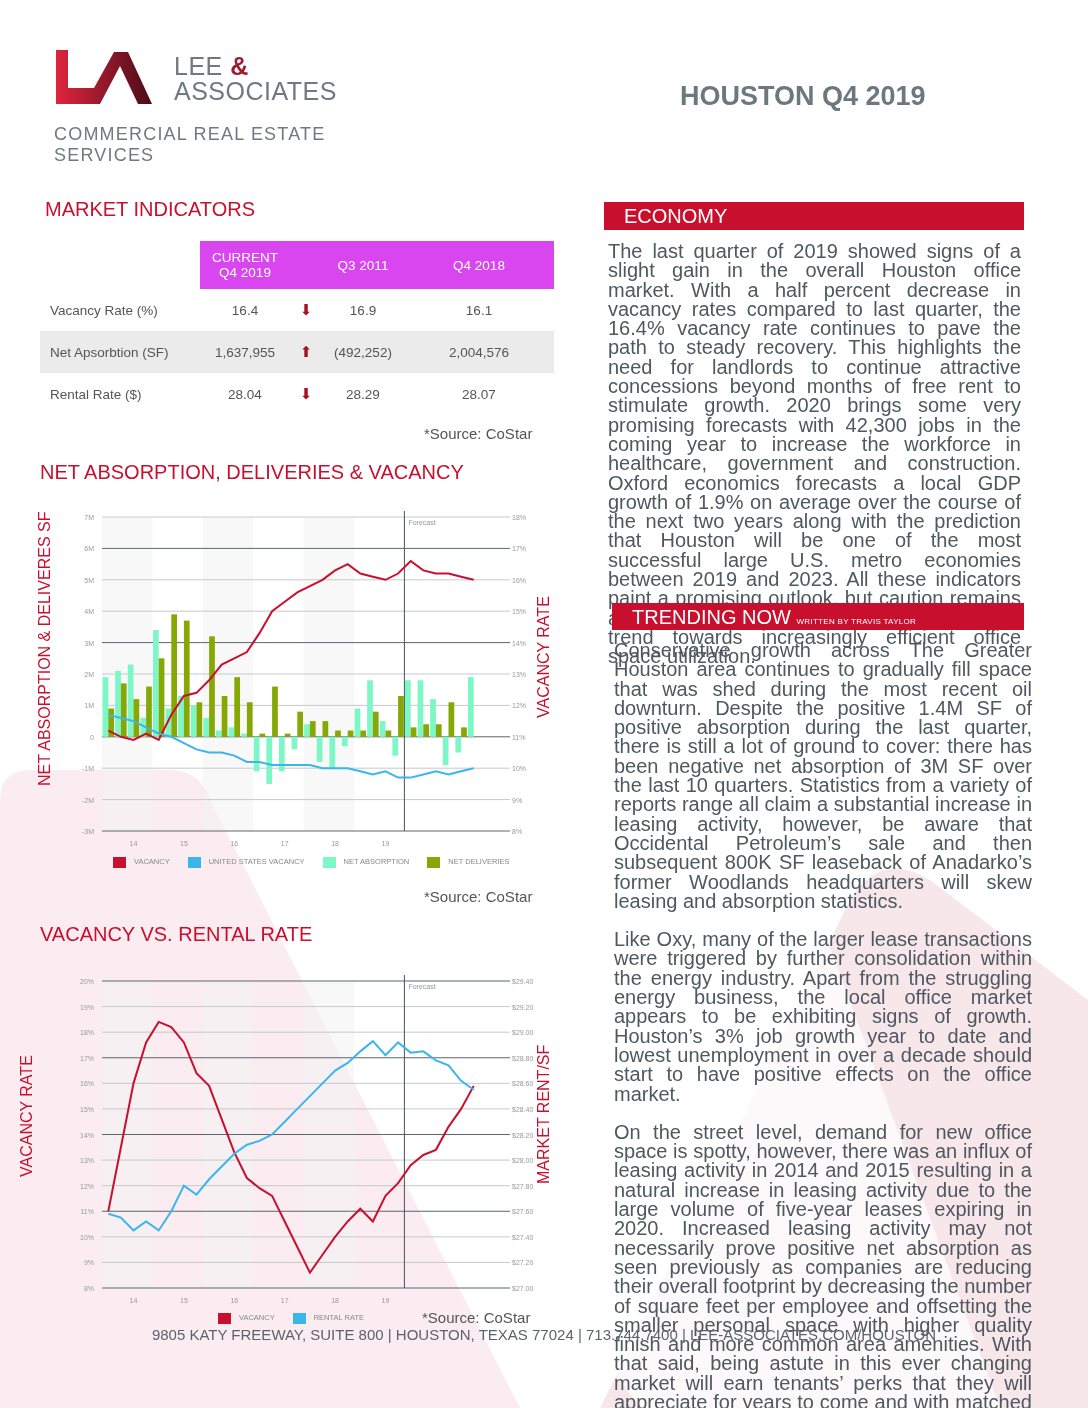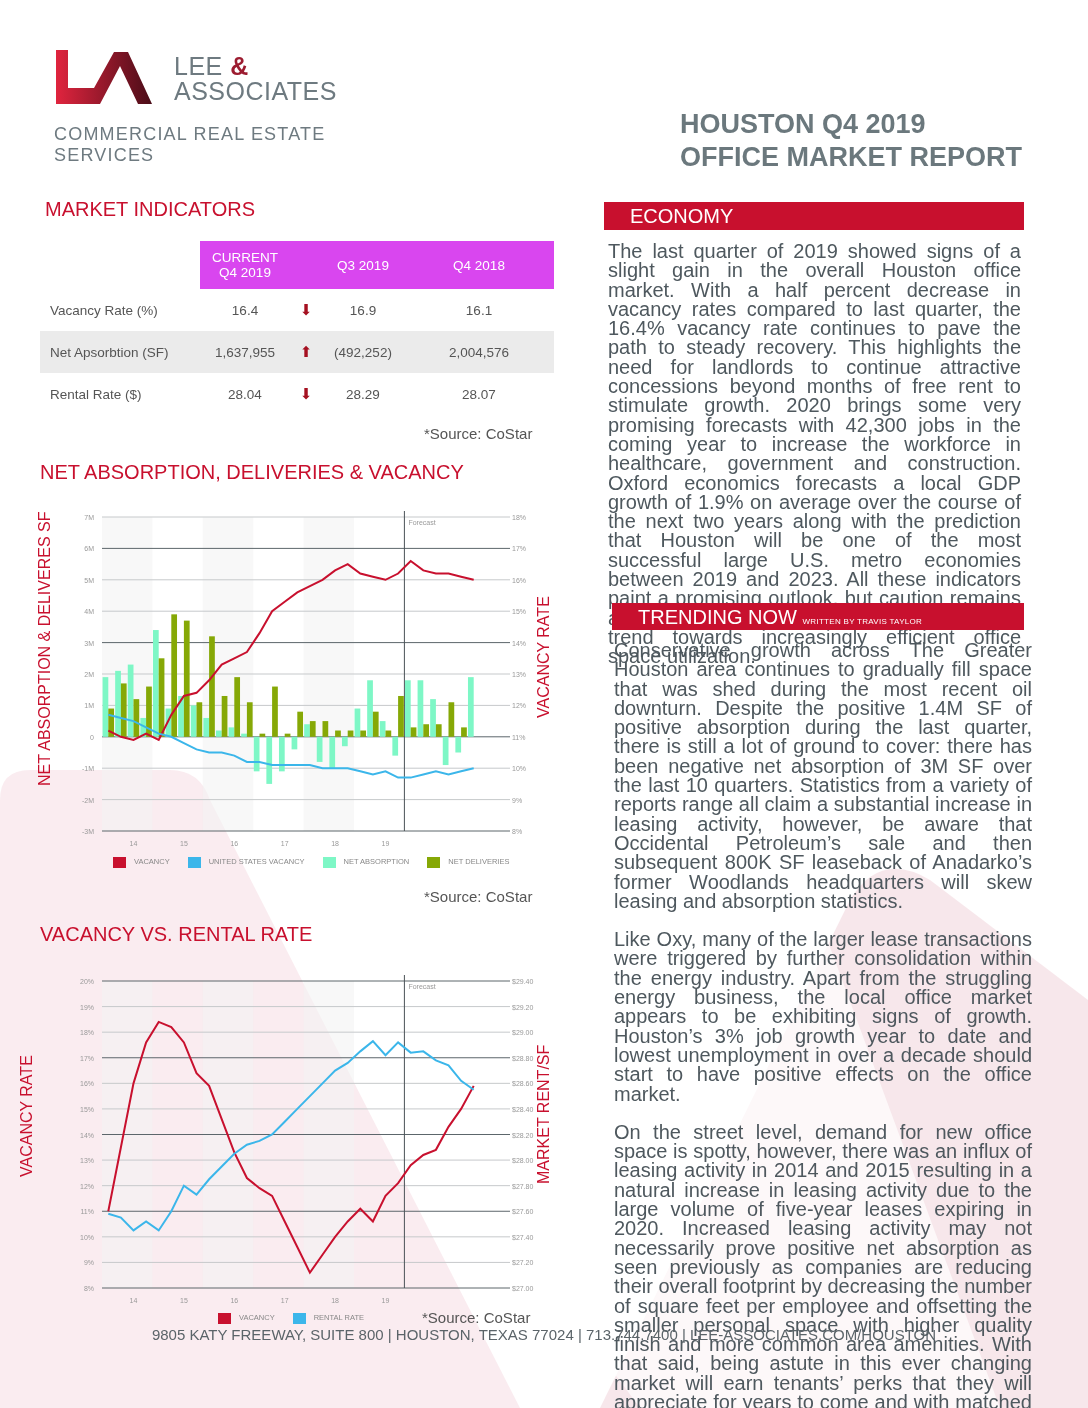"HOUSTON Q4 2019" .report-title { margin-top: 28px -> none }
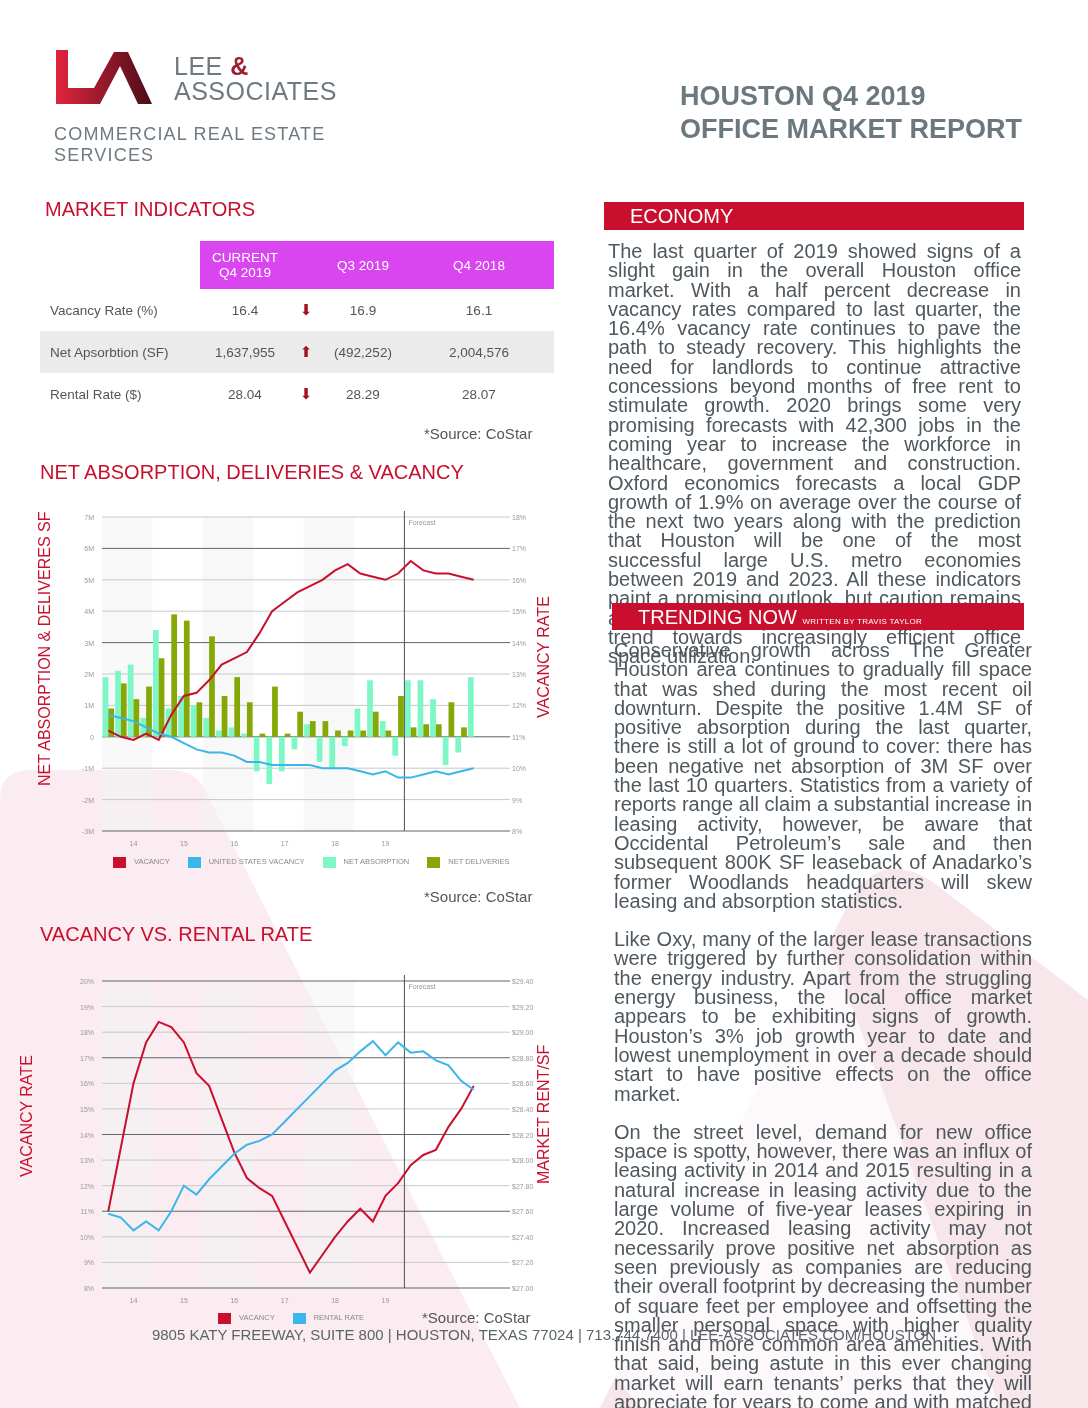"OFFICE MARKET REPORT" div { html: <div>OFFICE MARKET REPORT</div> -> none }
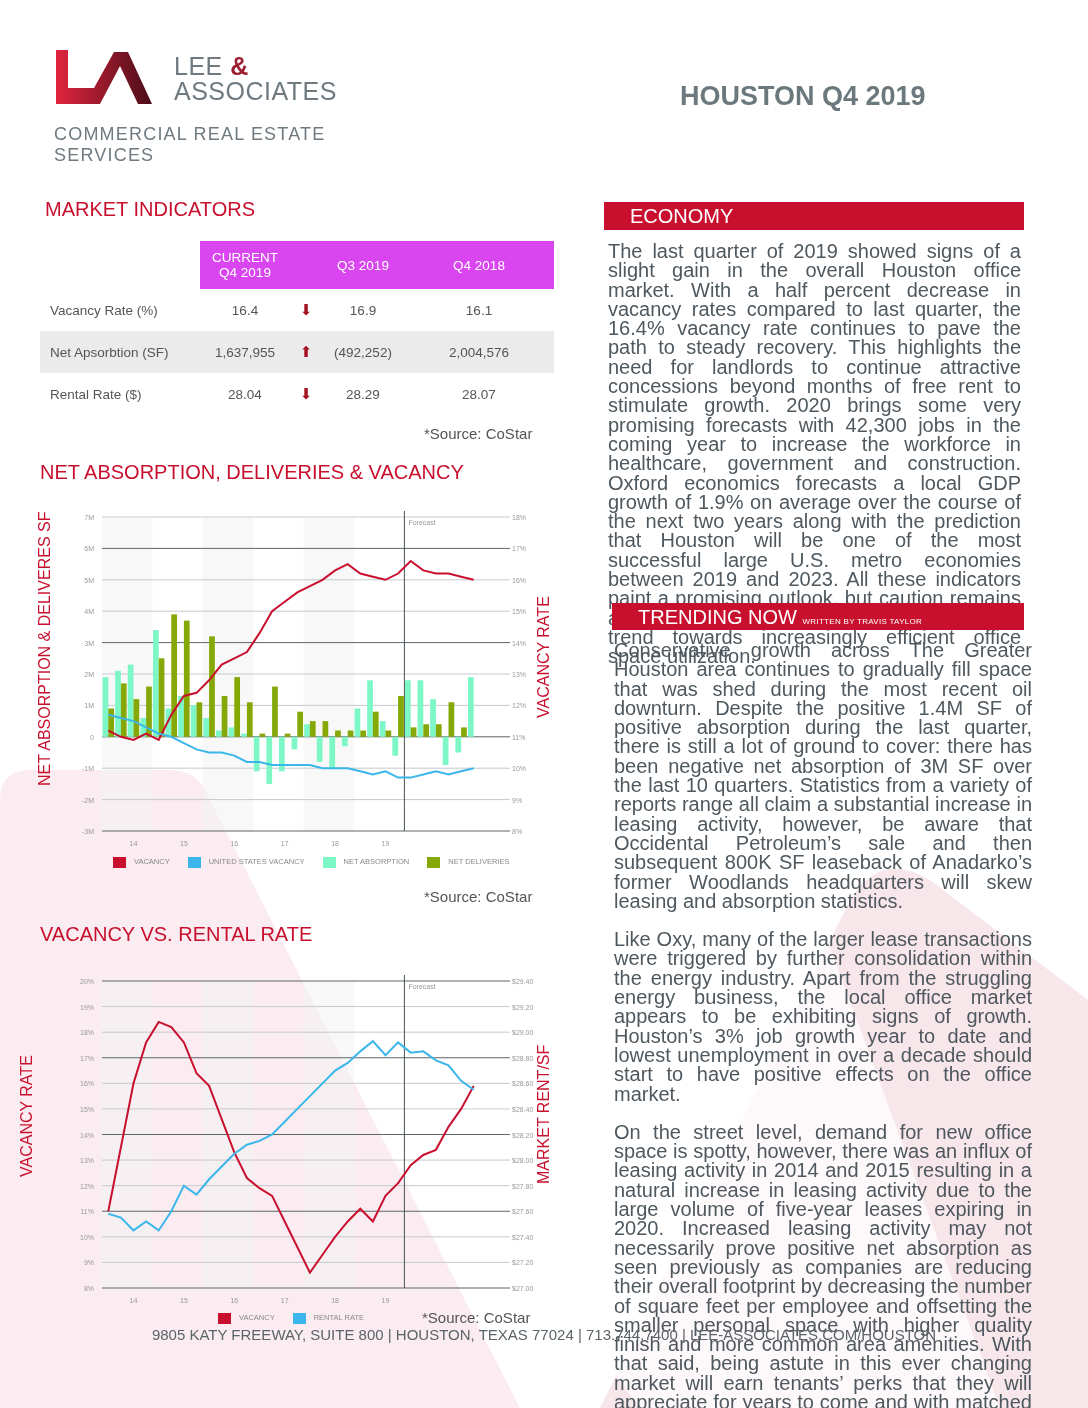"ECONOMY" .red-bar { padding-left: 26px -> 20px }
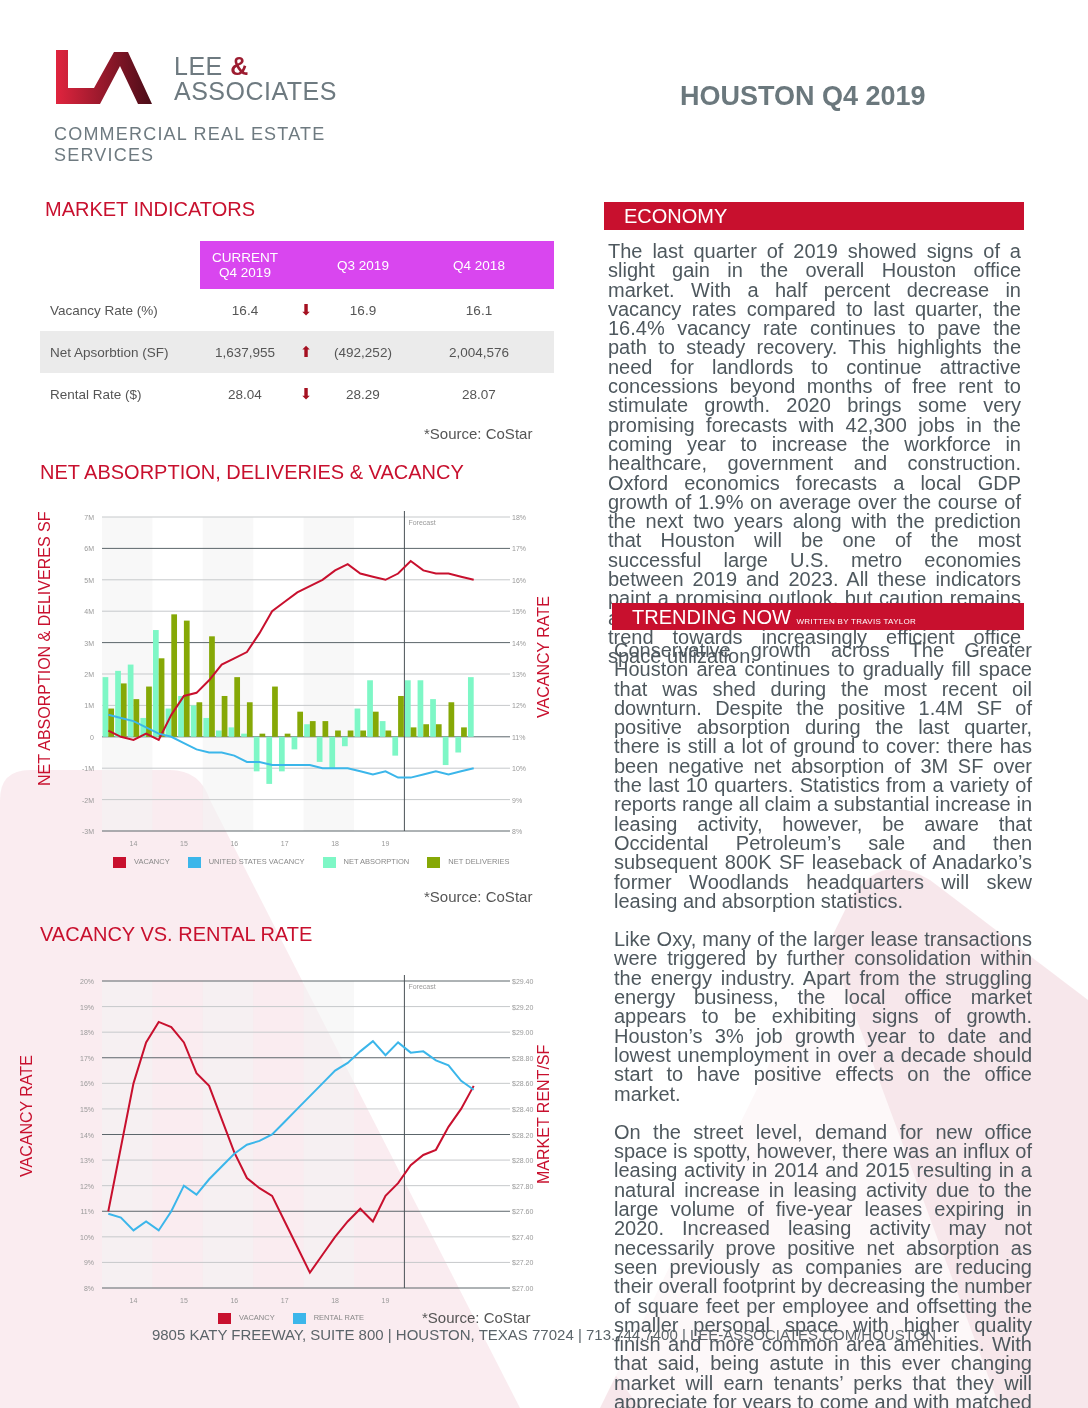"Q3 2019" th { text: 2019 -> 2011 }
